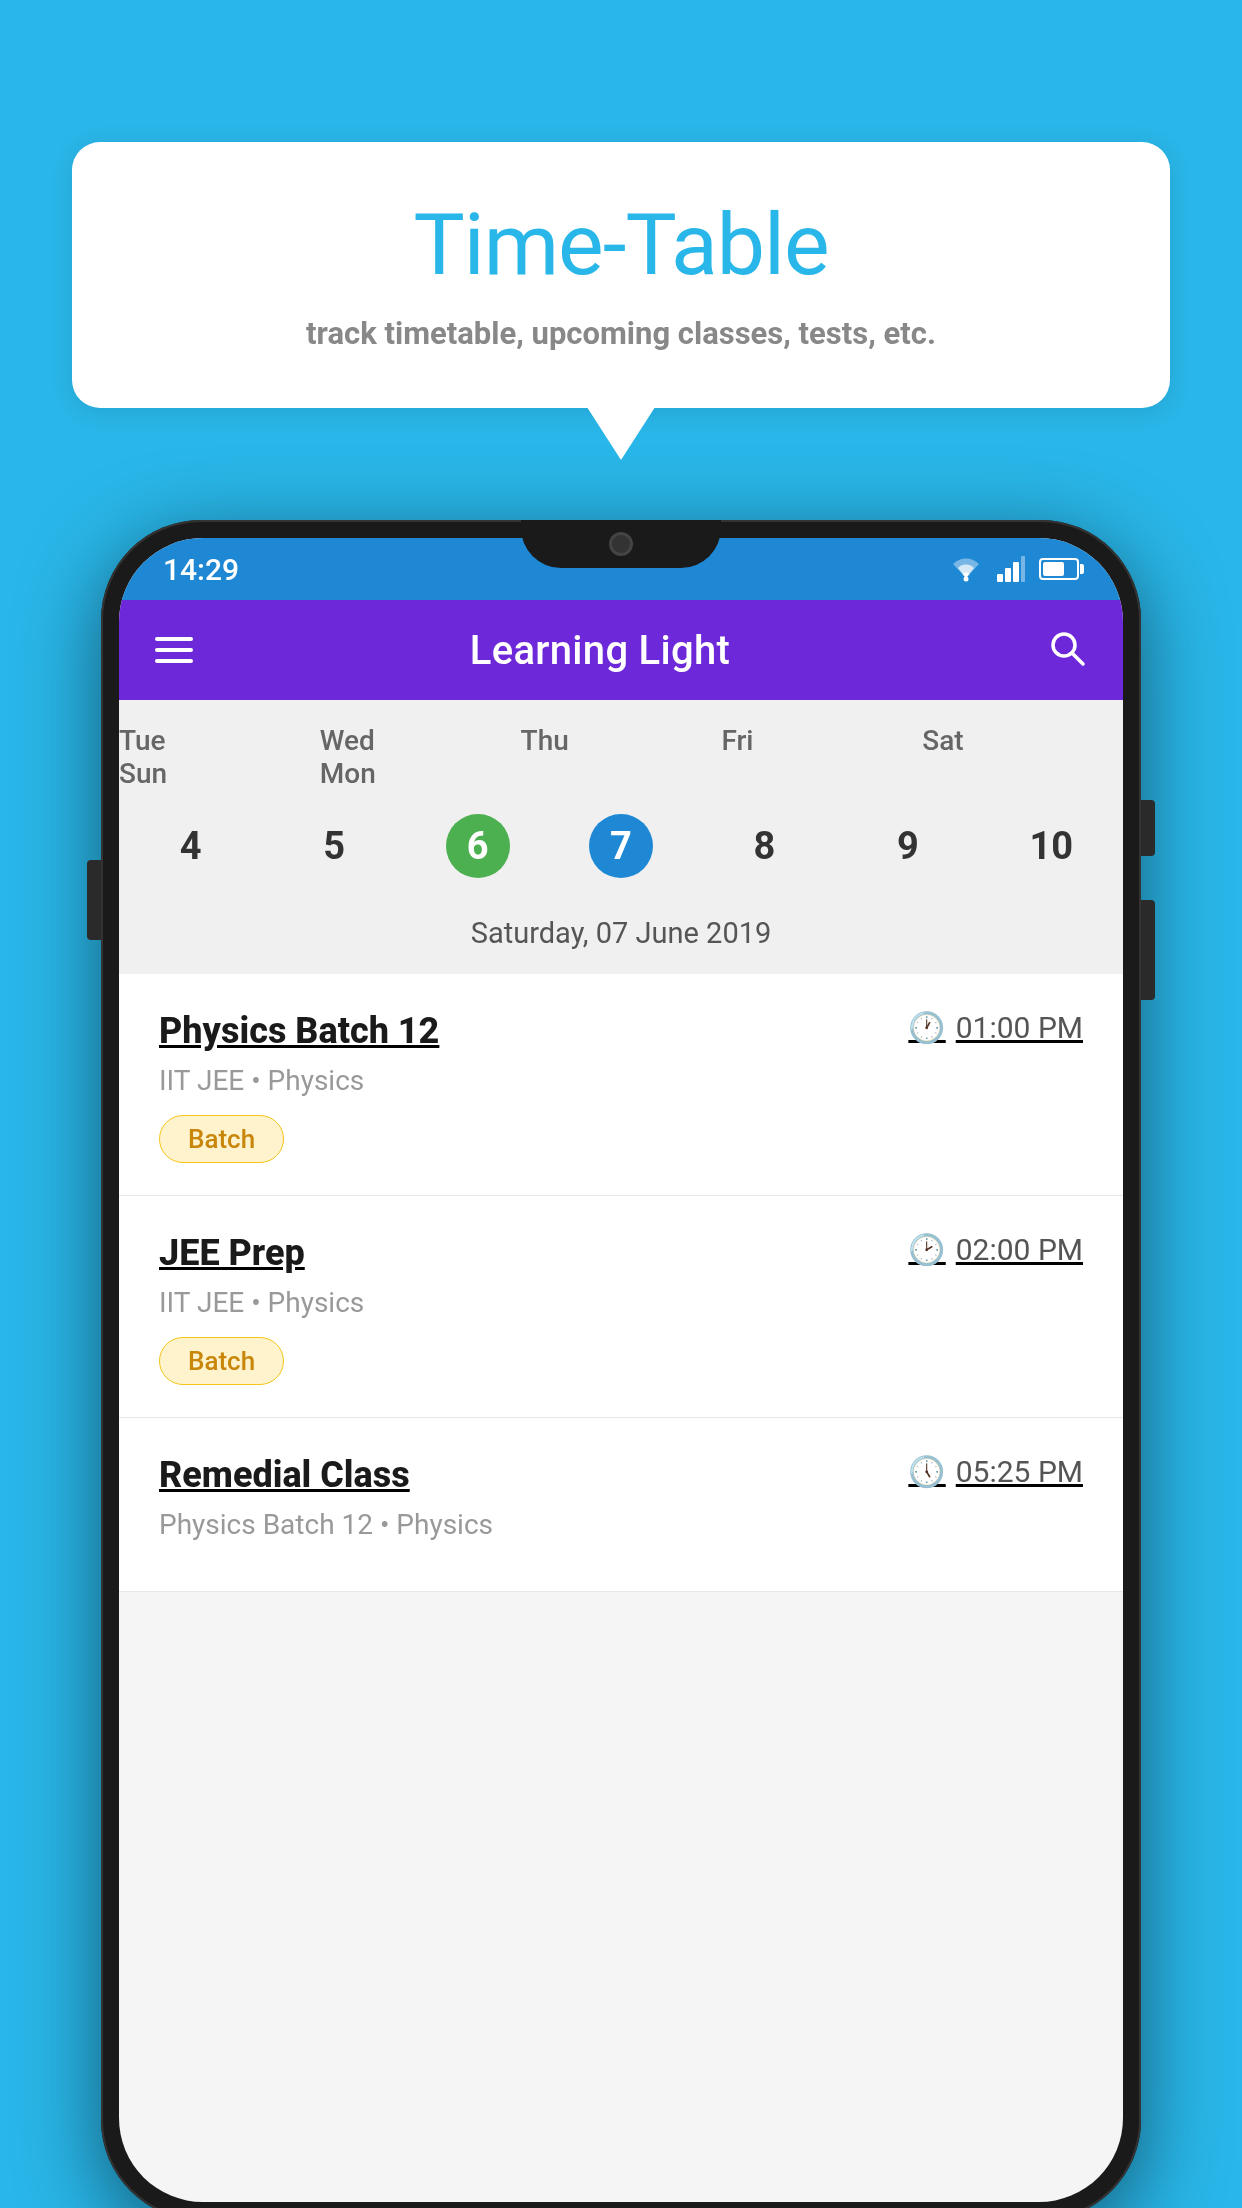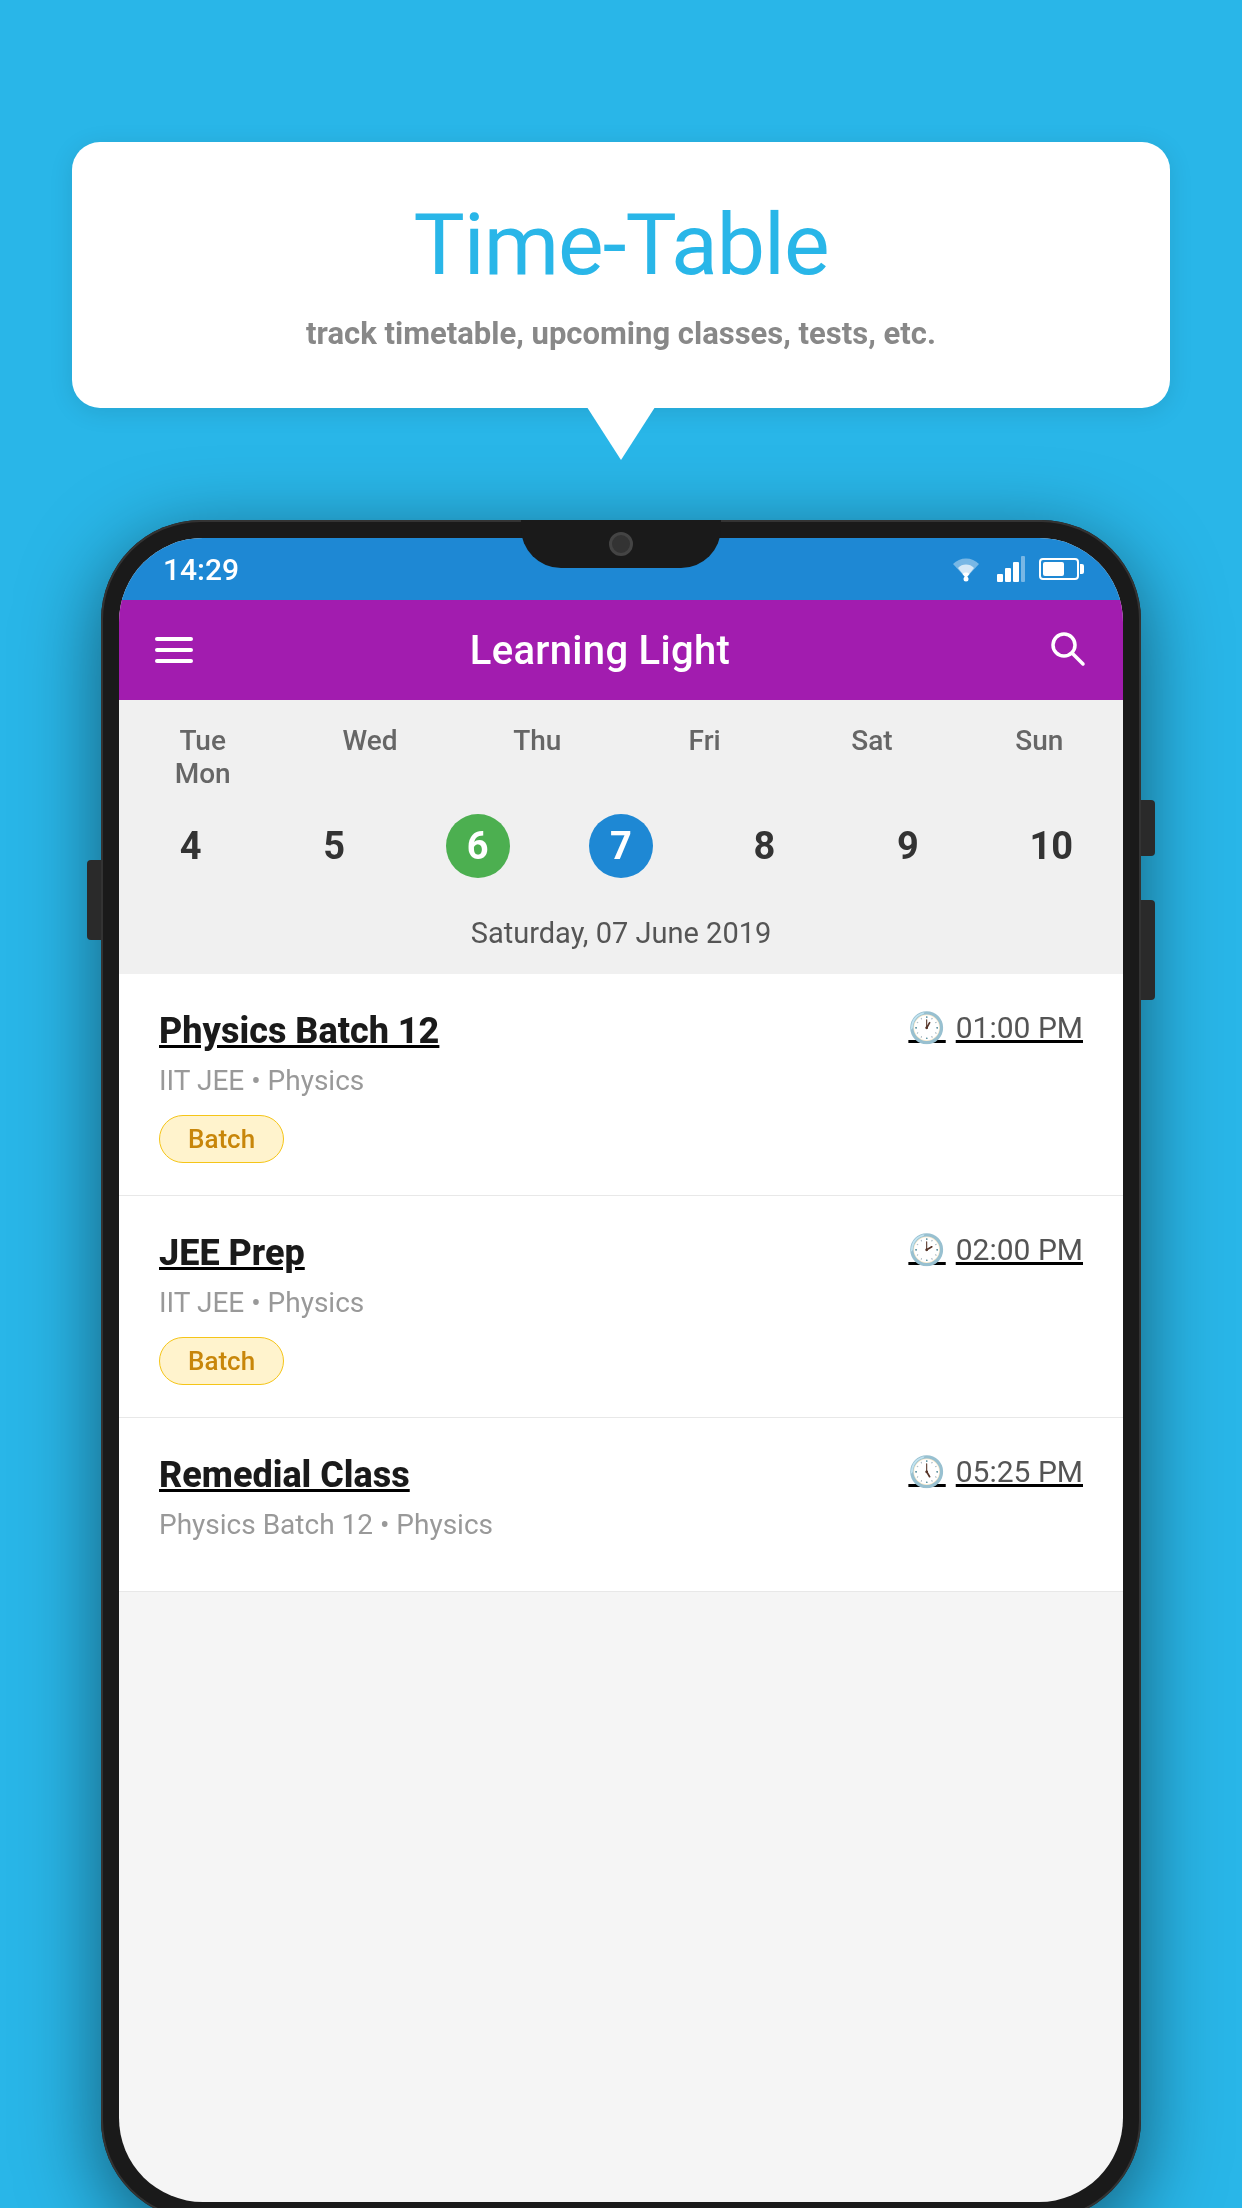"Learning Light" .app-bar { background: #a21caf -> #6d28d9 }
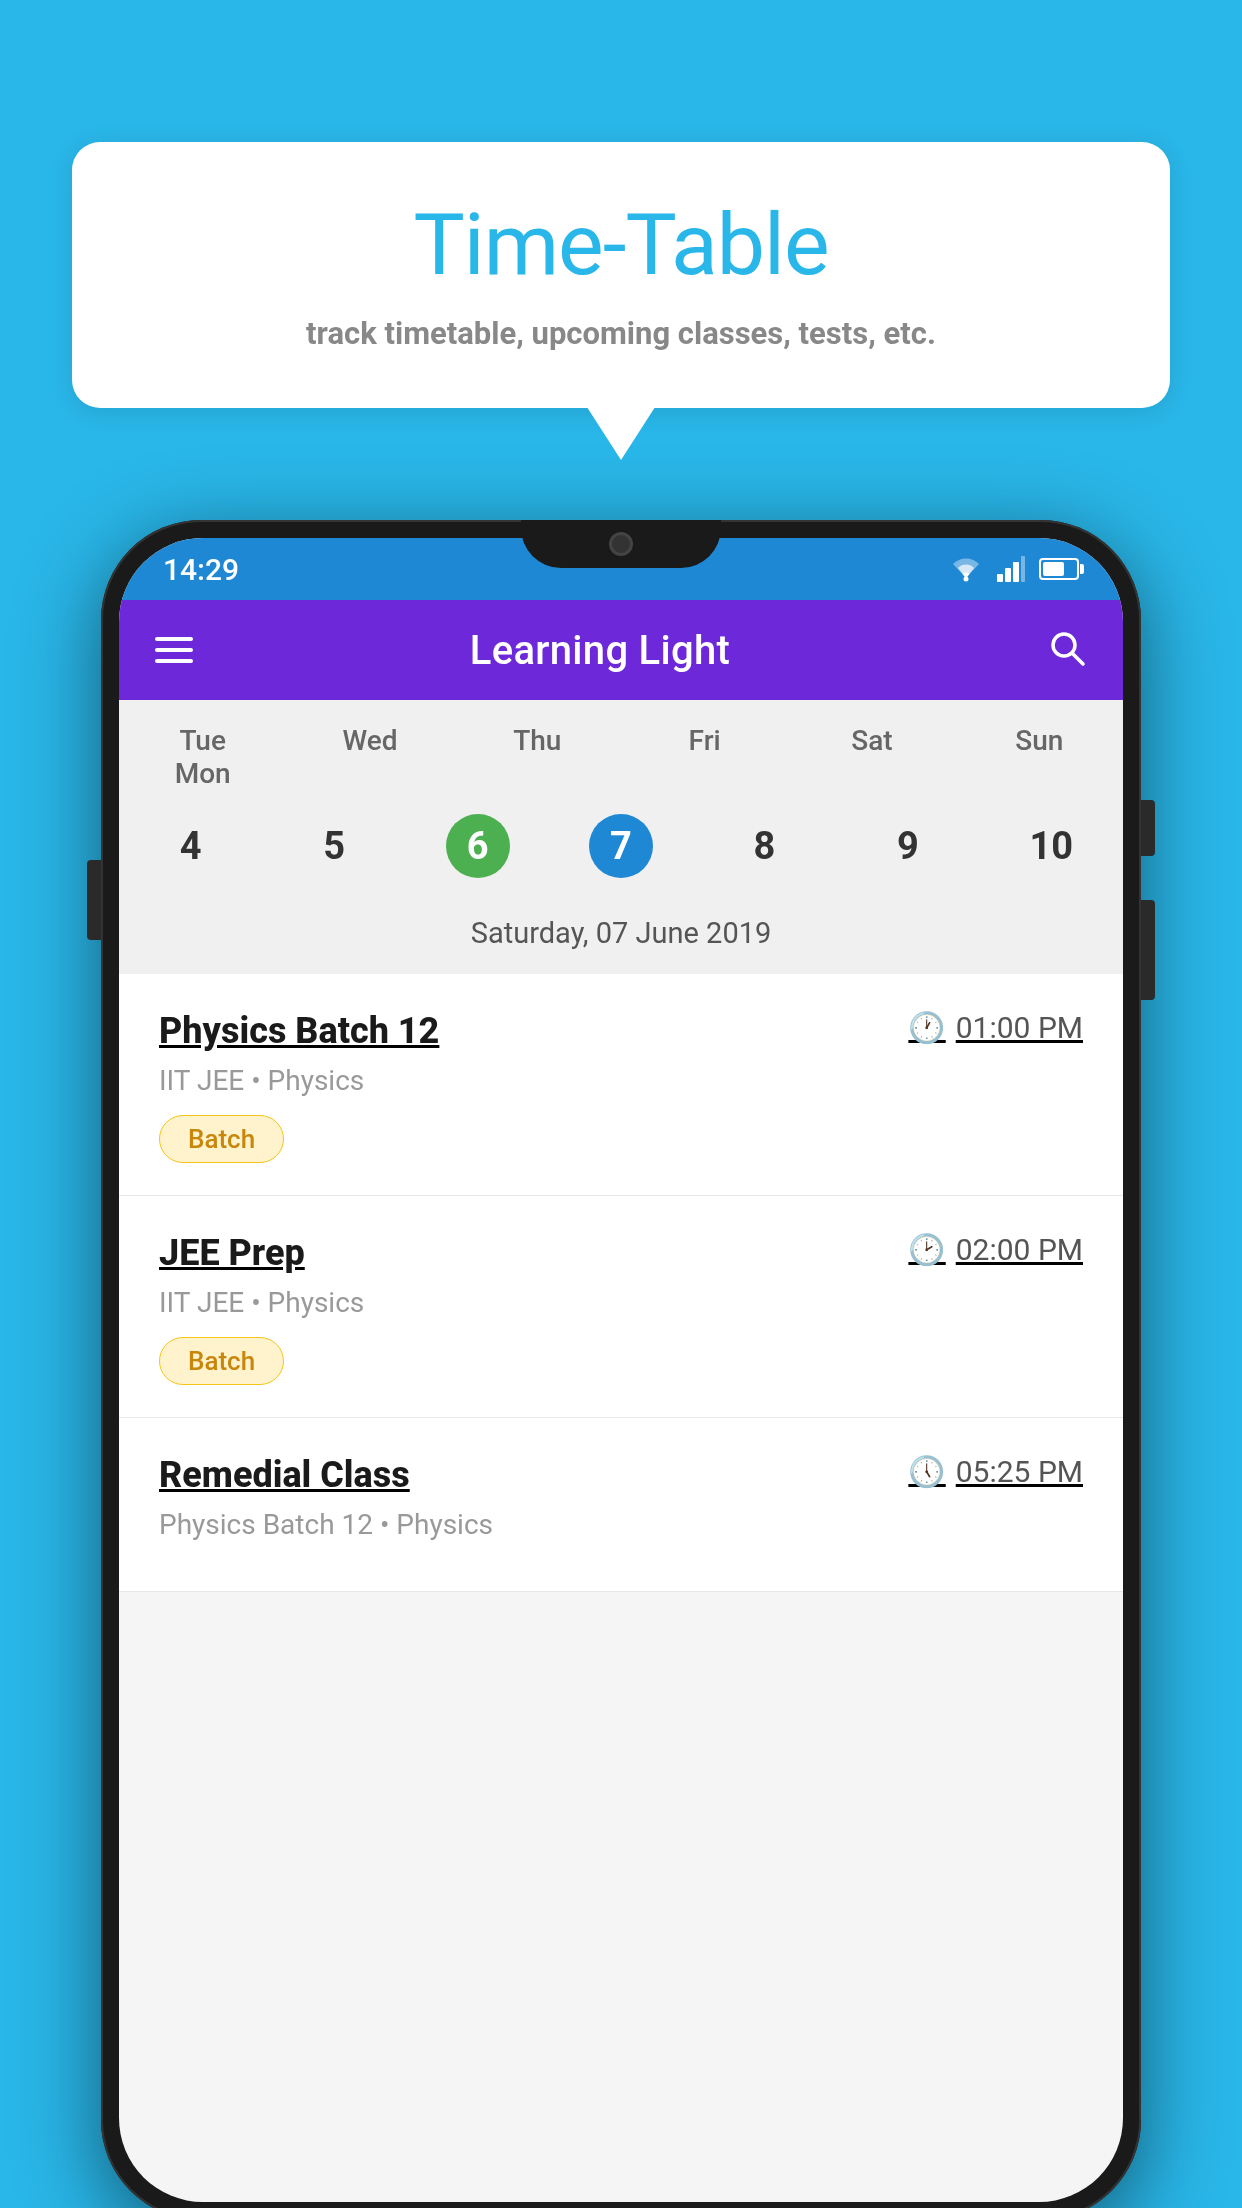"Tue" .day-headers { grid-template-columns: repeat(6, 1fr) -> repeat(5, 1fr); text-align: center -> left }
